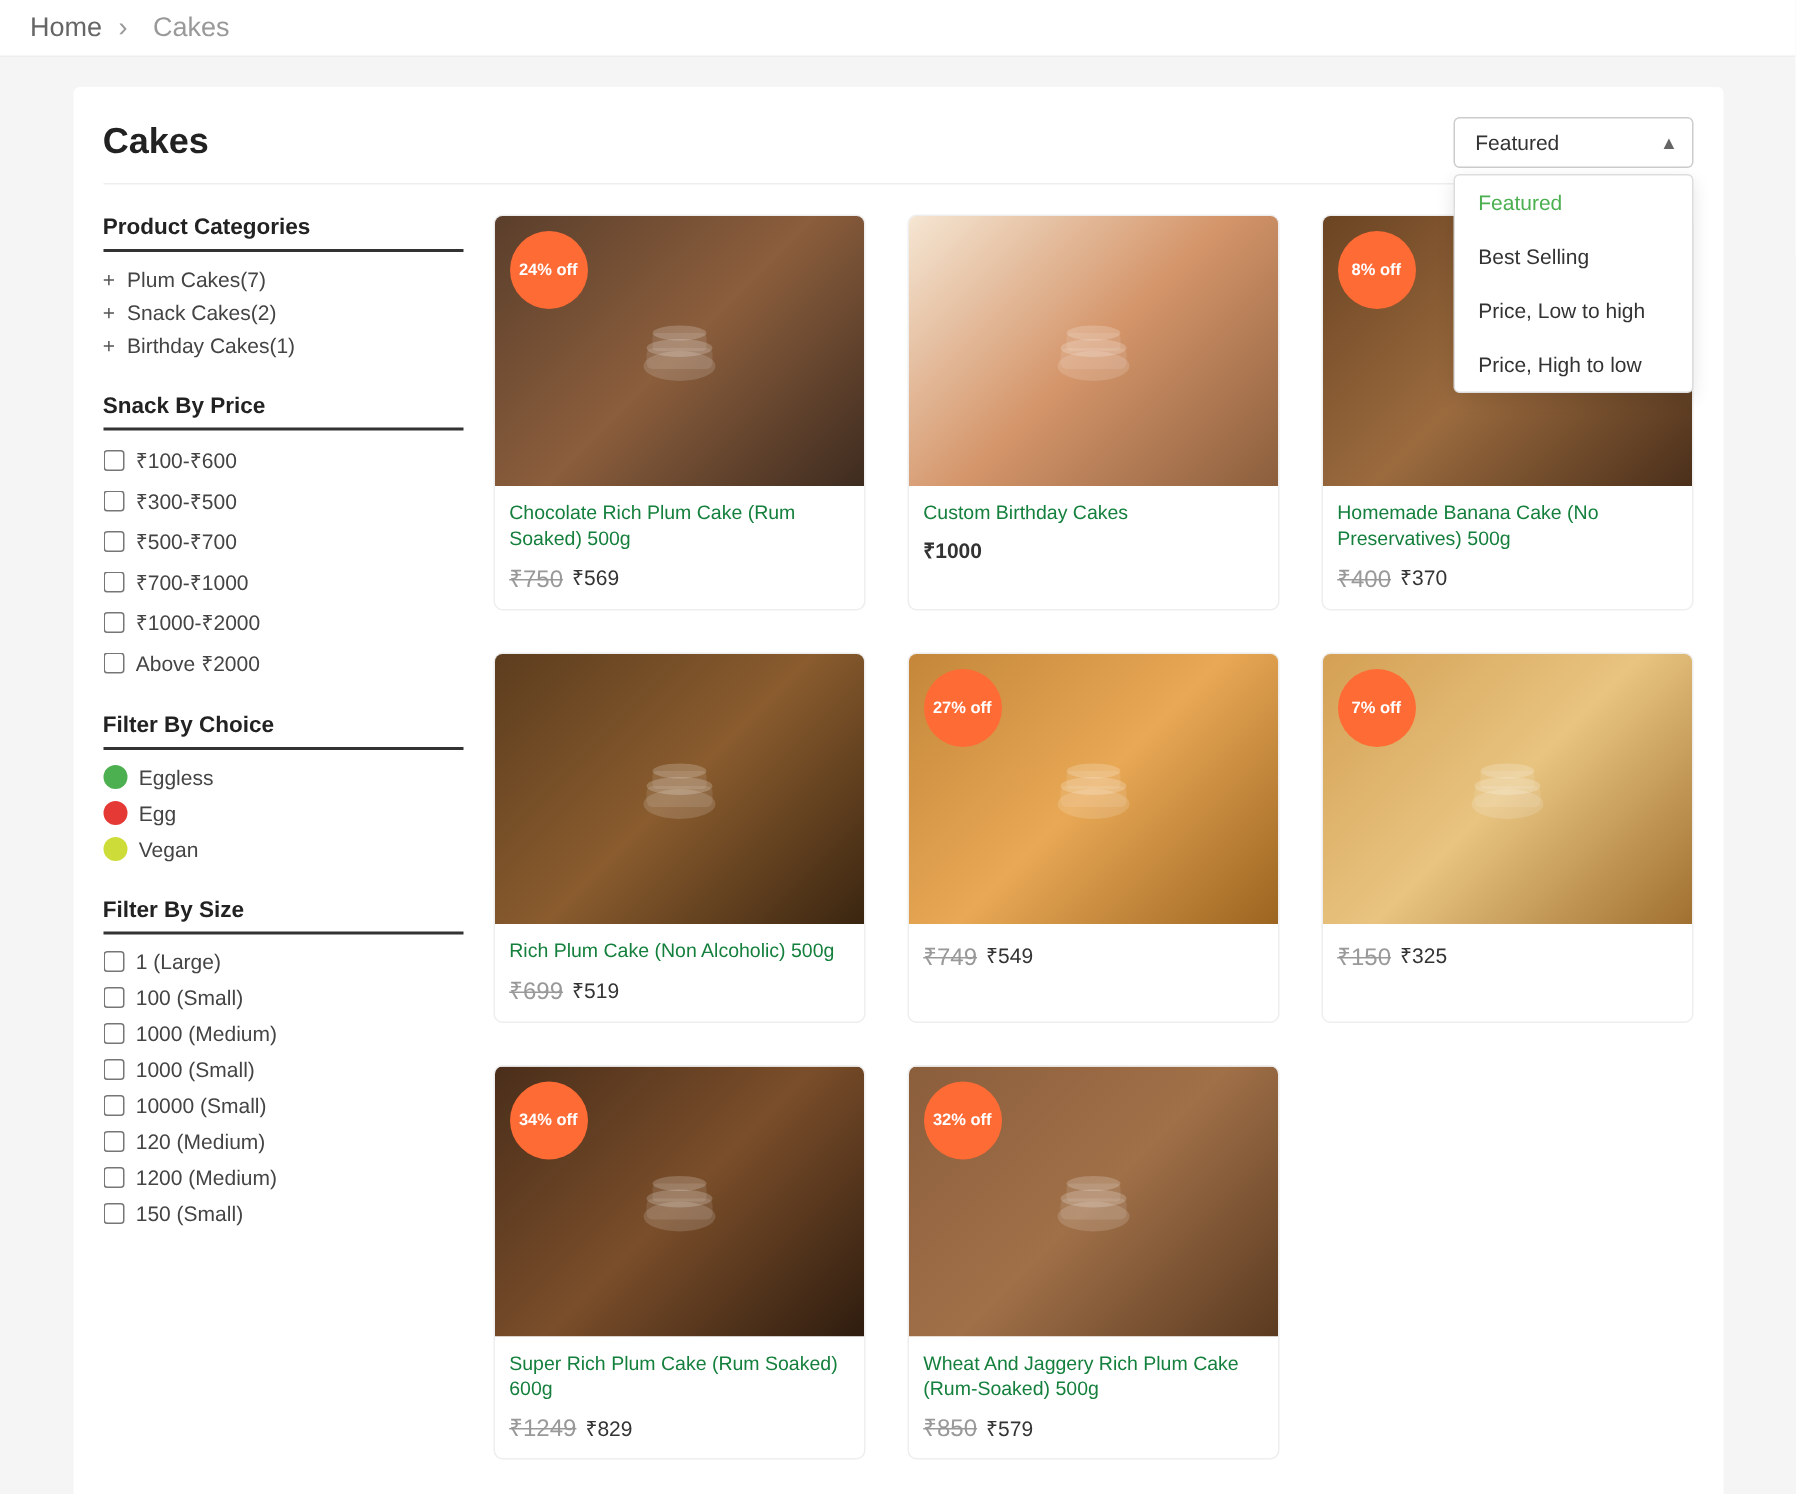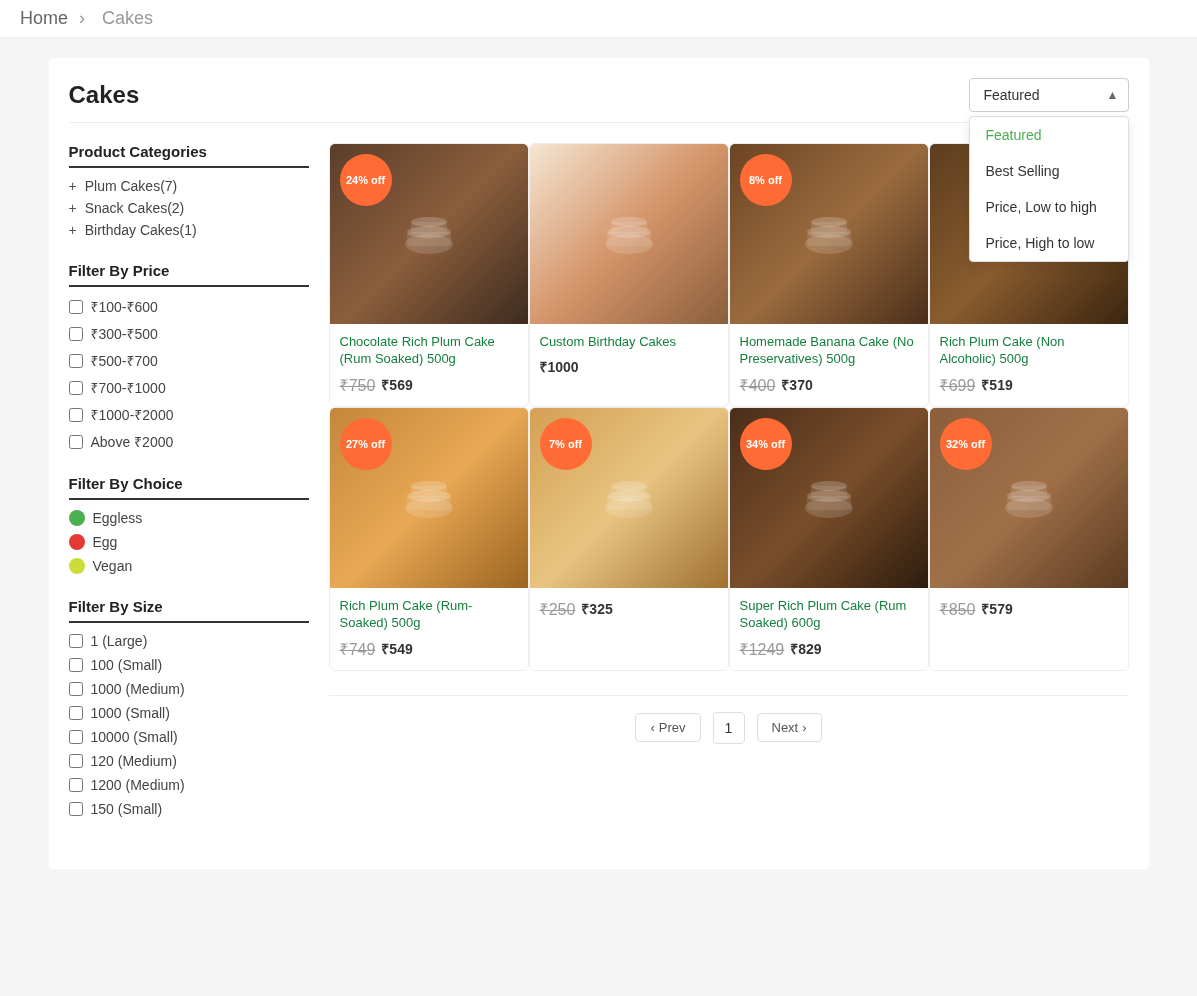"24% off" .products-grid { gap: 0 -> 28px; grid-template-columns: repeat(4, 1fr) -> repeat(3, 1fr) }
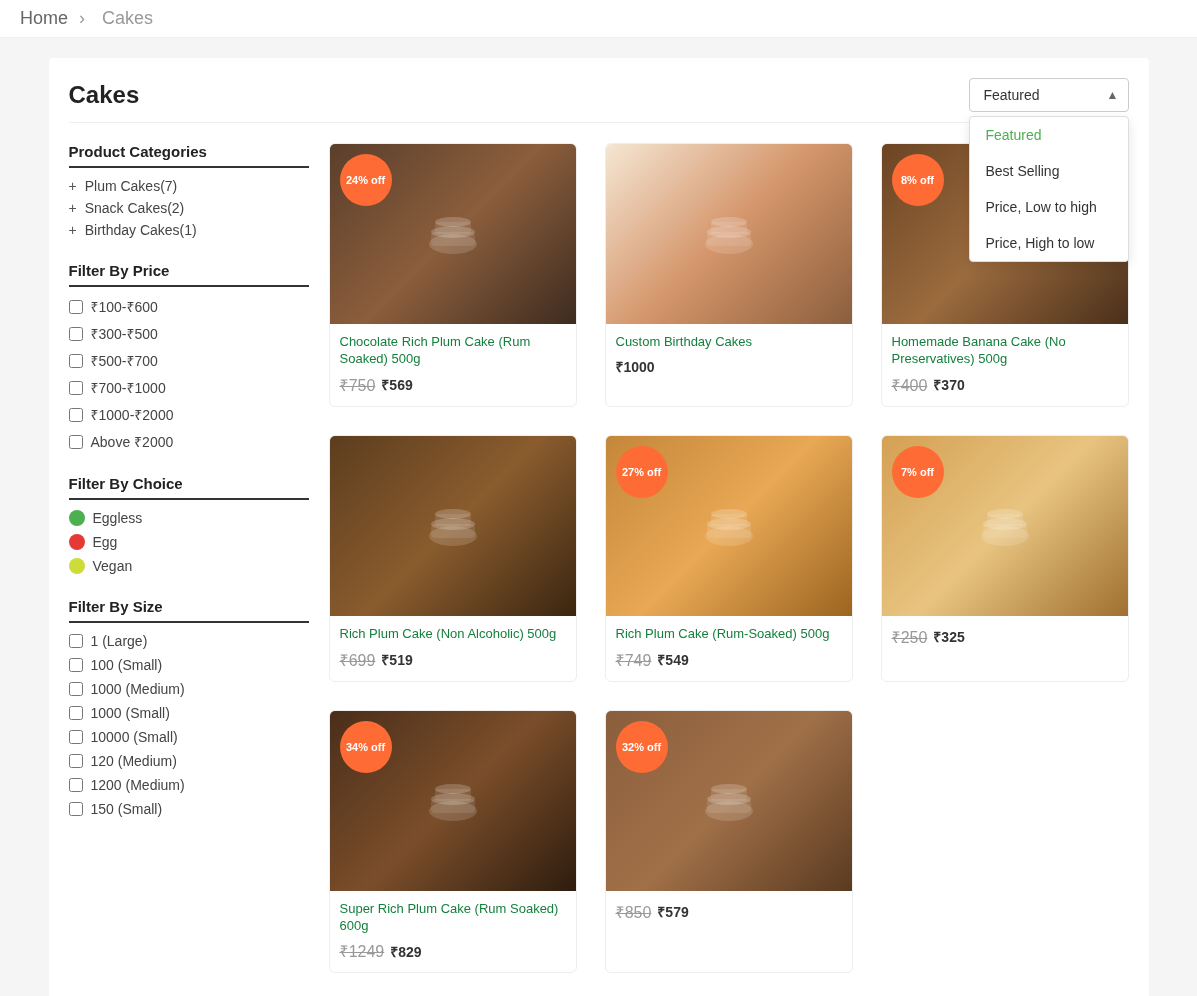"Filter By Price" div.sidebar-section-title { text: Filter -> Snack }
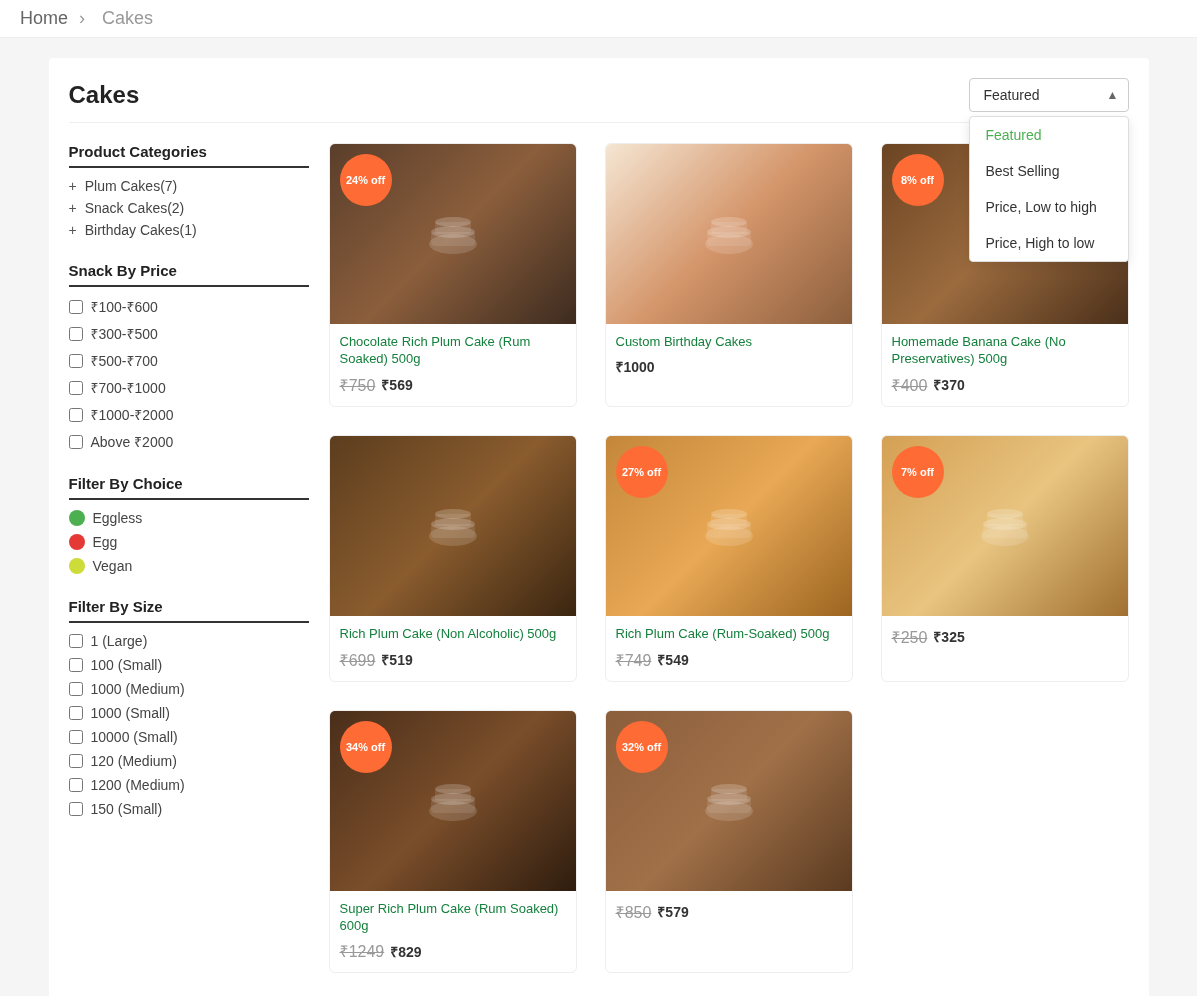"₹569" .price-discounted { font-weight: bold -> normal }
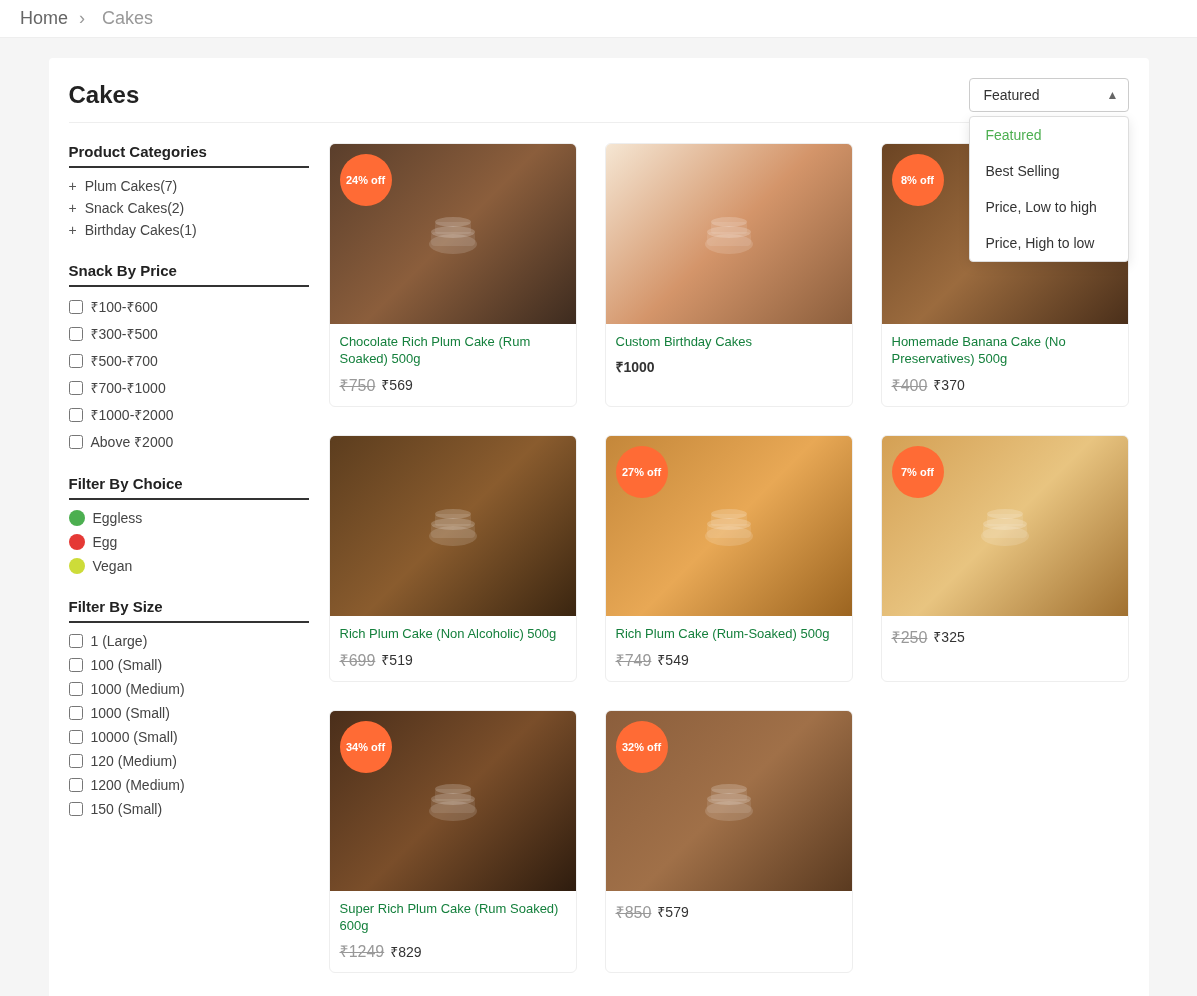"Rich Plum Cake (Rum-Soaked) 500g" div.product-name { html: <div>Rich Plum Cake (Rum-Soaked) 500g</div> -> none }
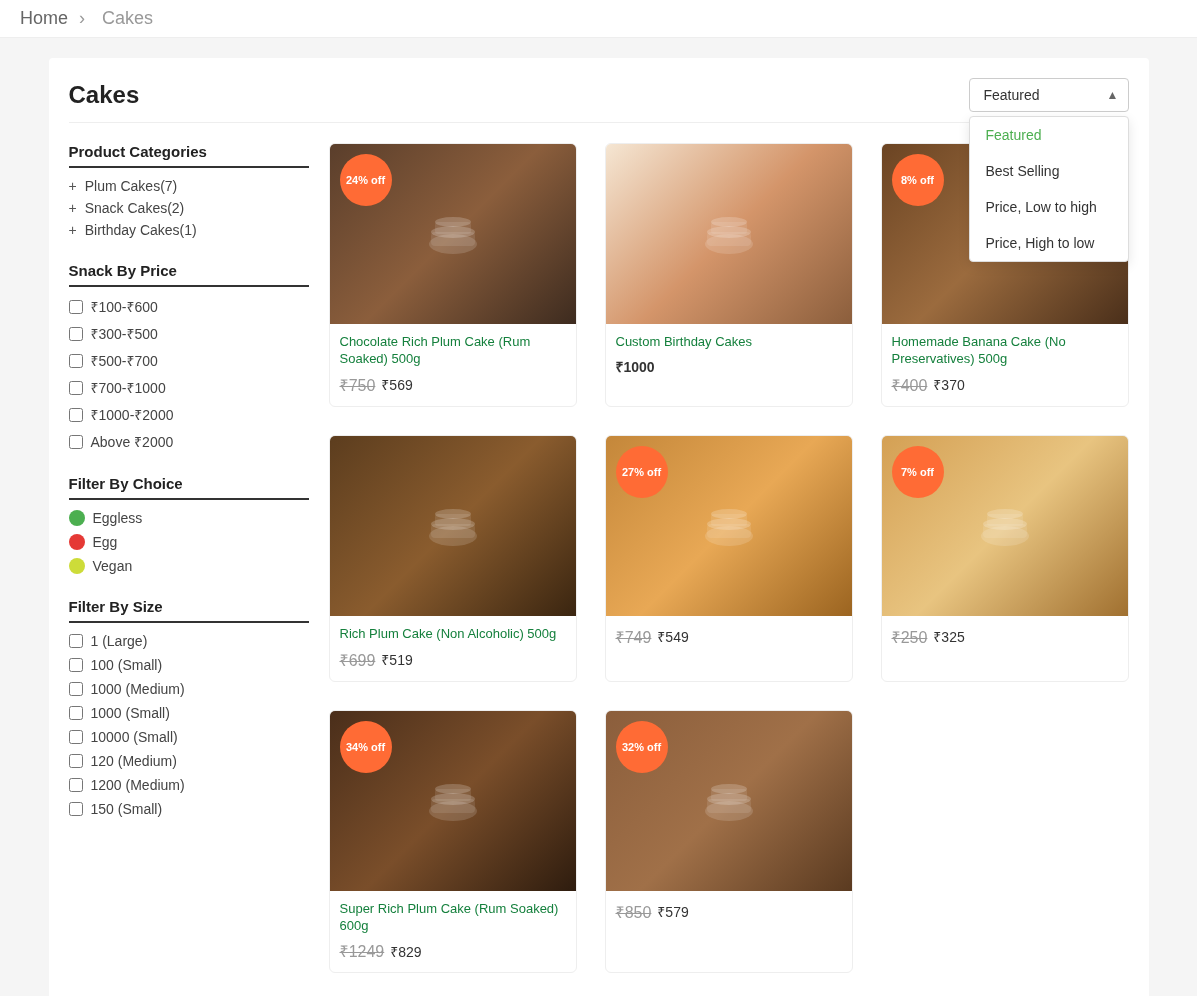"₹250" span.price-original { text: 250 -> 150 }
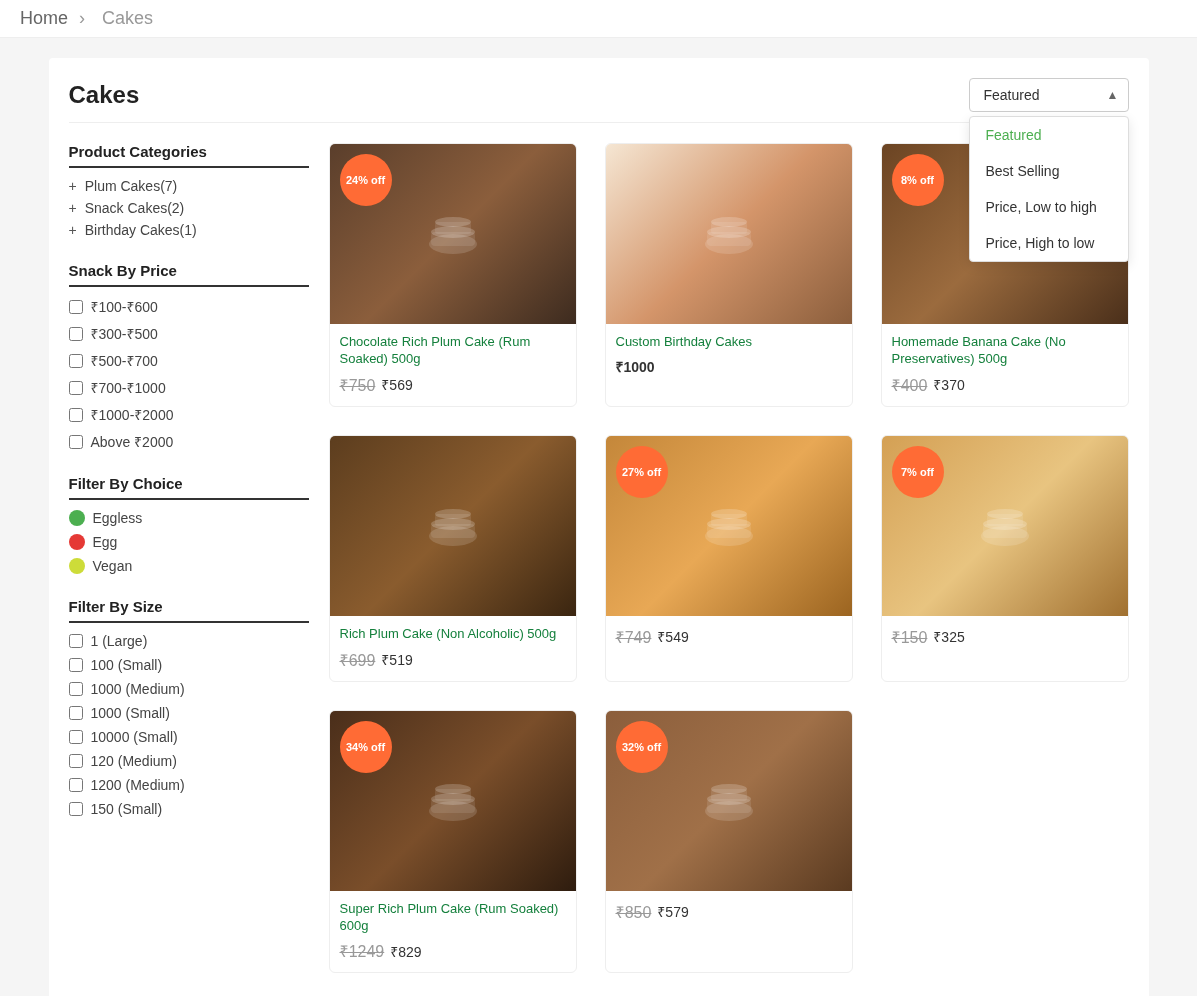"Wheat And Jaggery Rich Plum" div.product-name { html: none -> <div>Wheat And Jaggery Rich Plum Cake (Rum-Soaked) 500g</div> }
